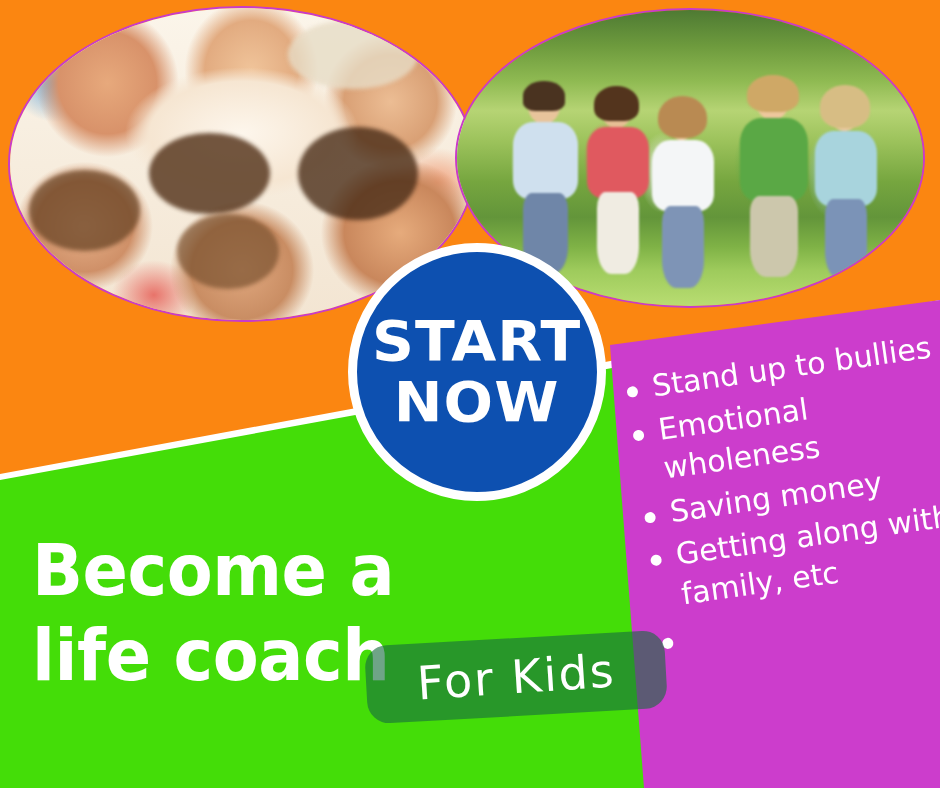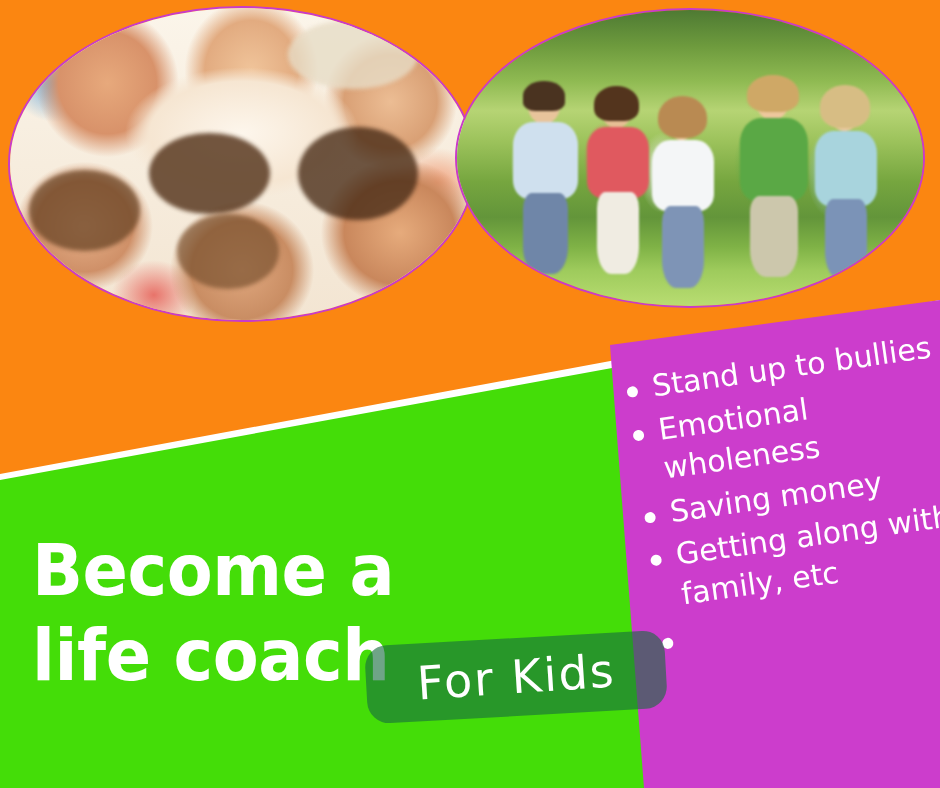"START" div { html: none -> <div> <div>START</div> <div>NOW</div> </div> }
